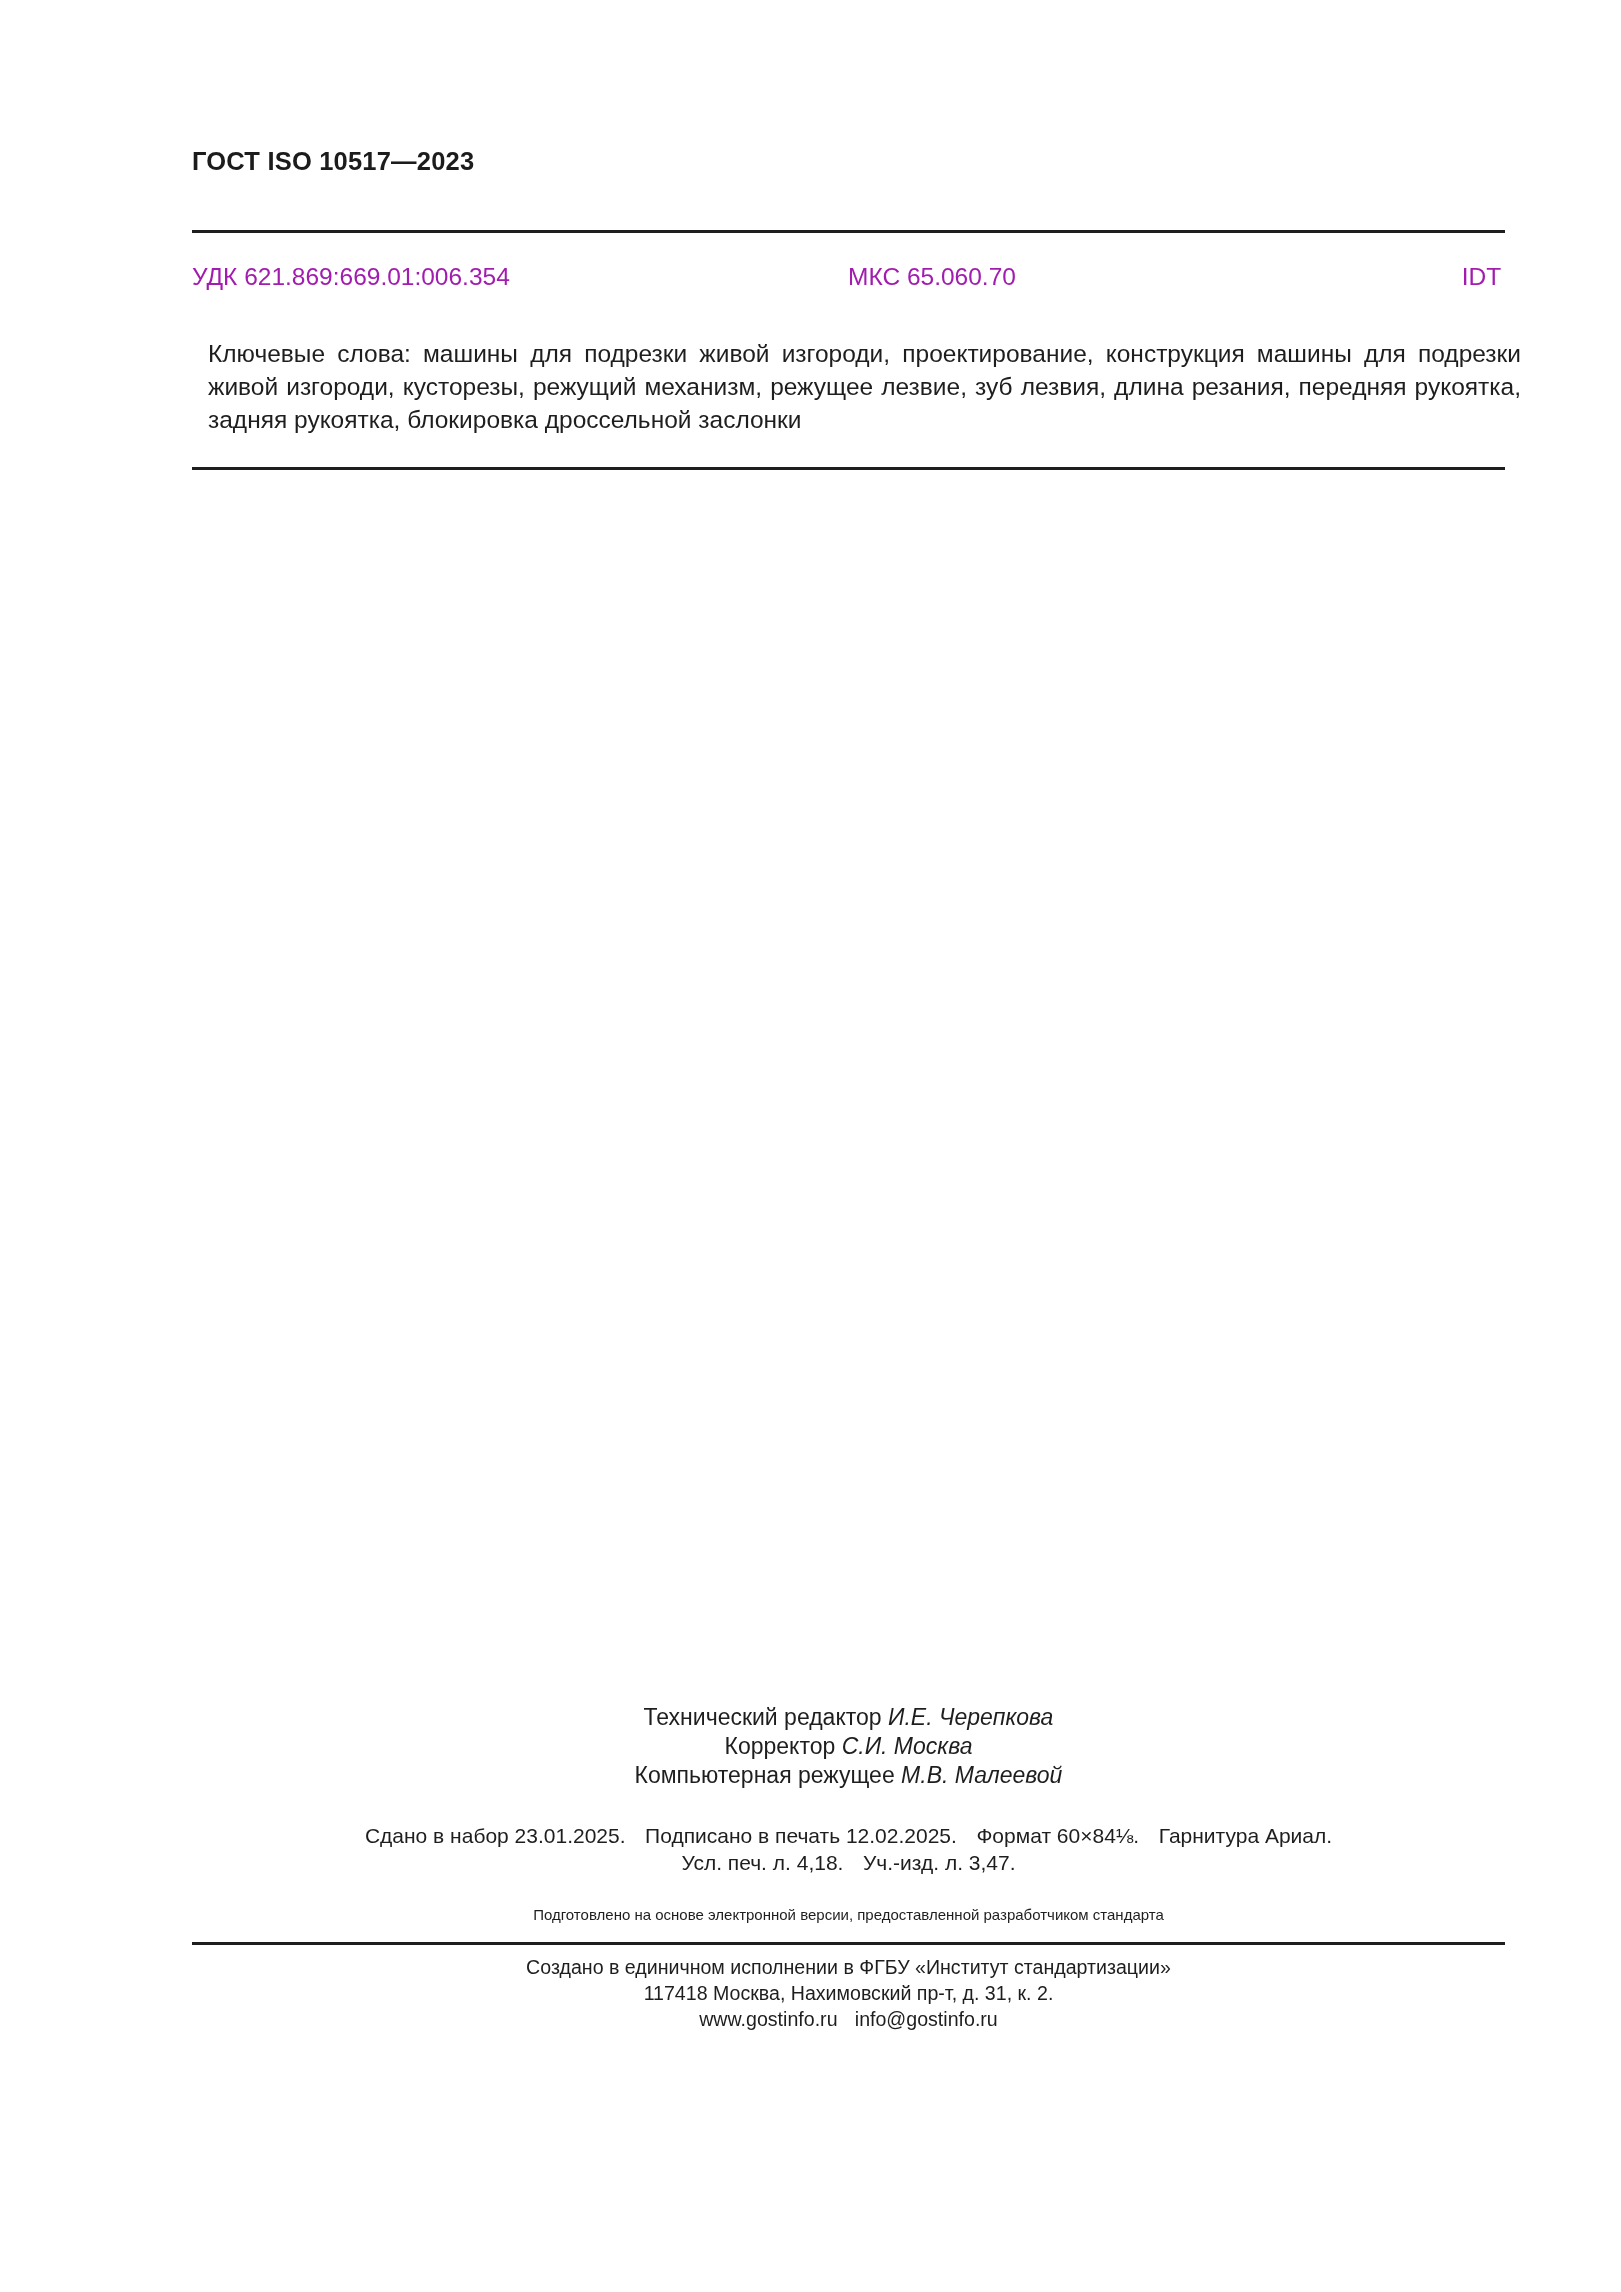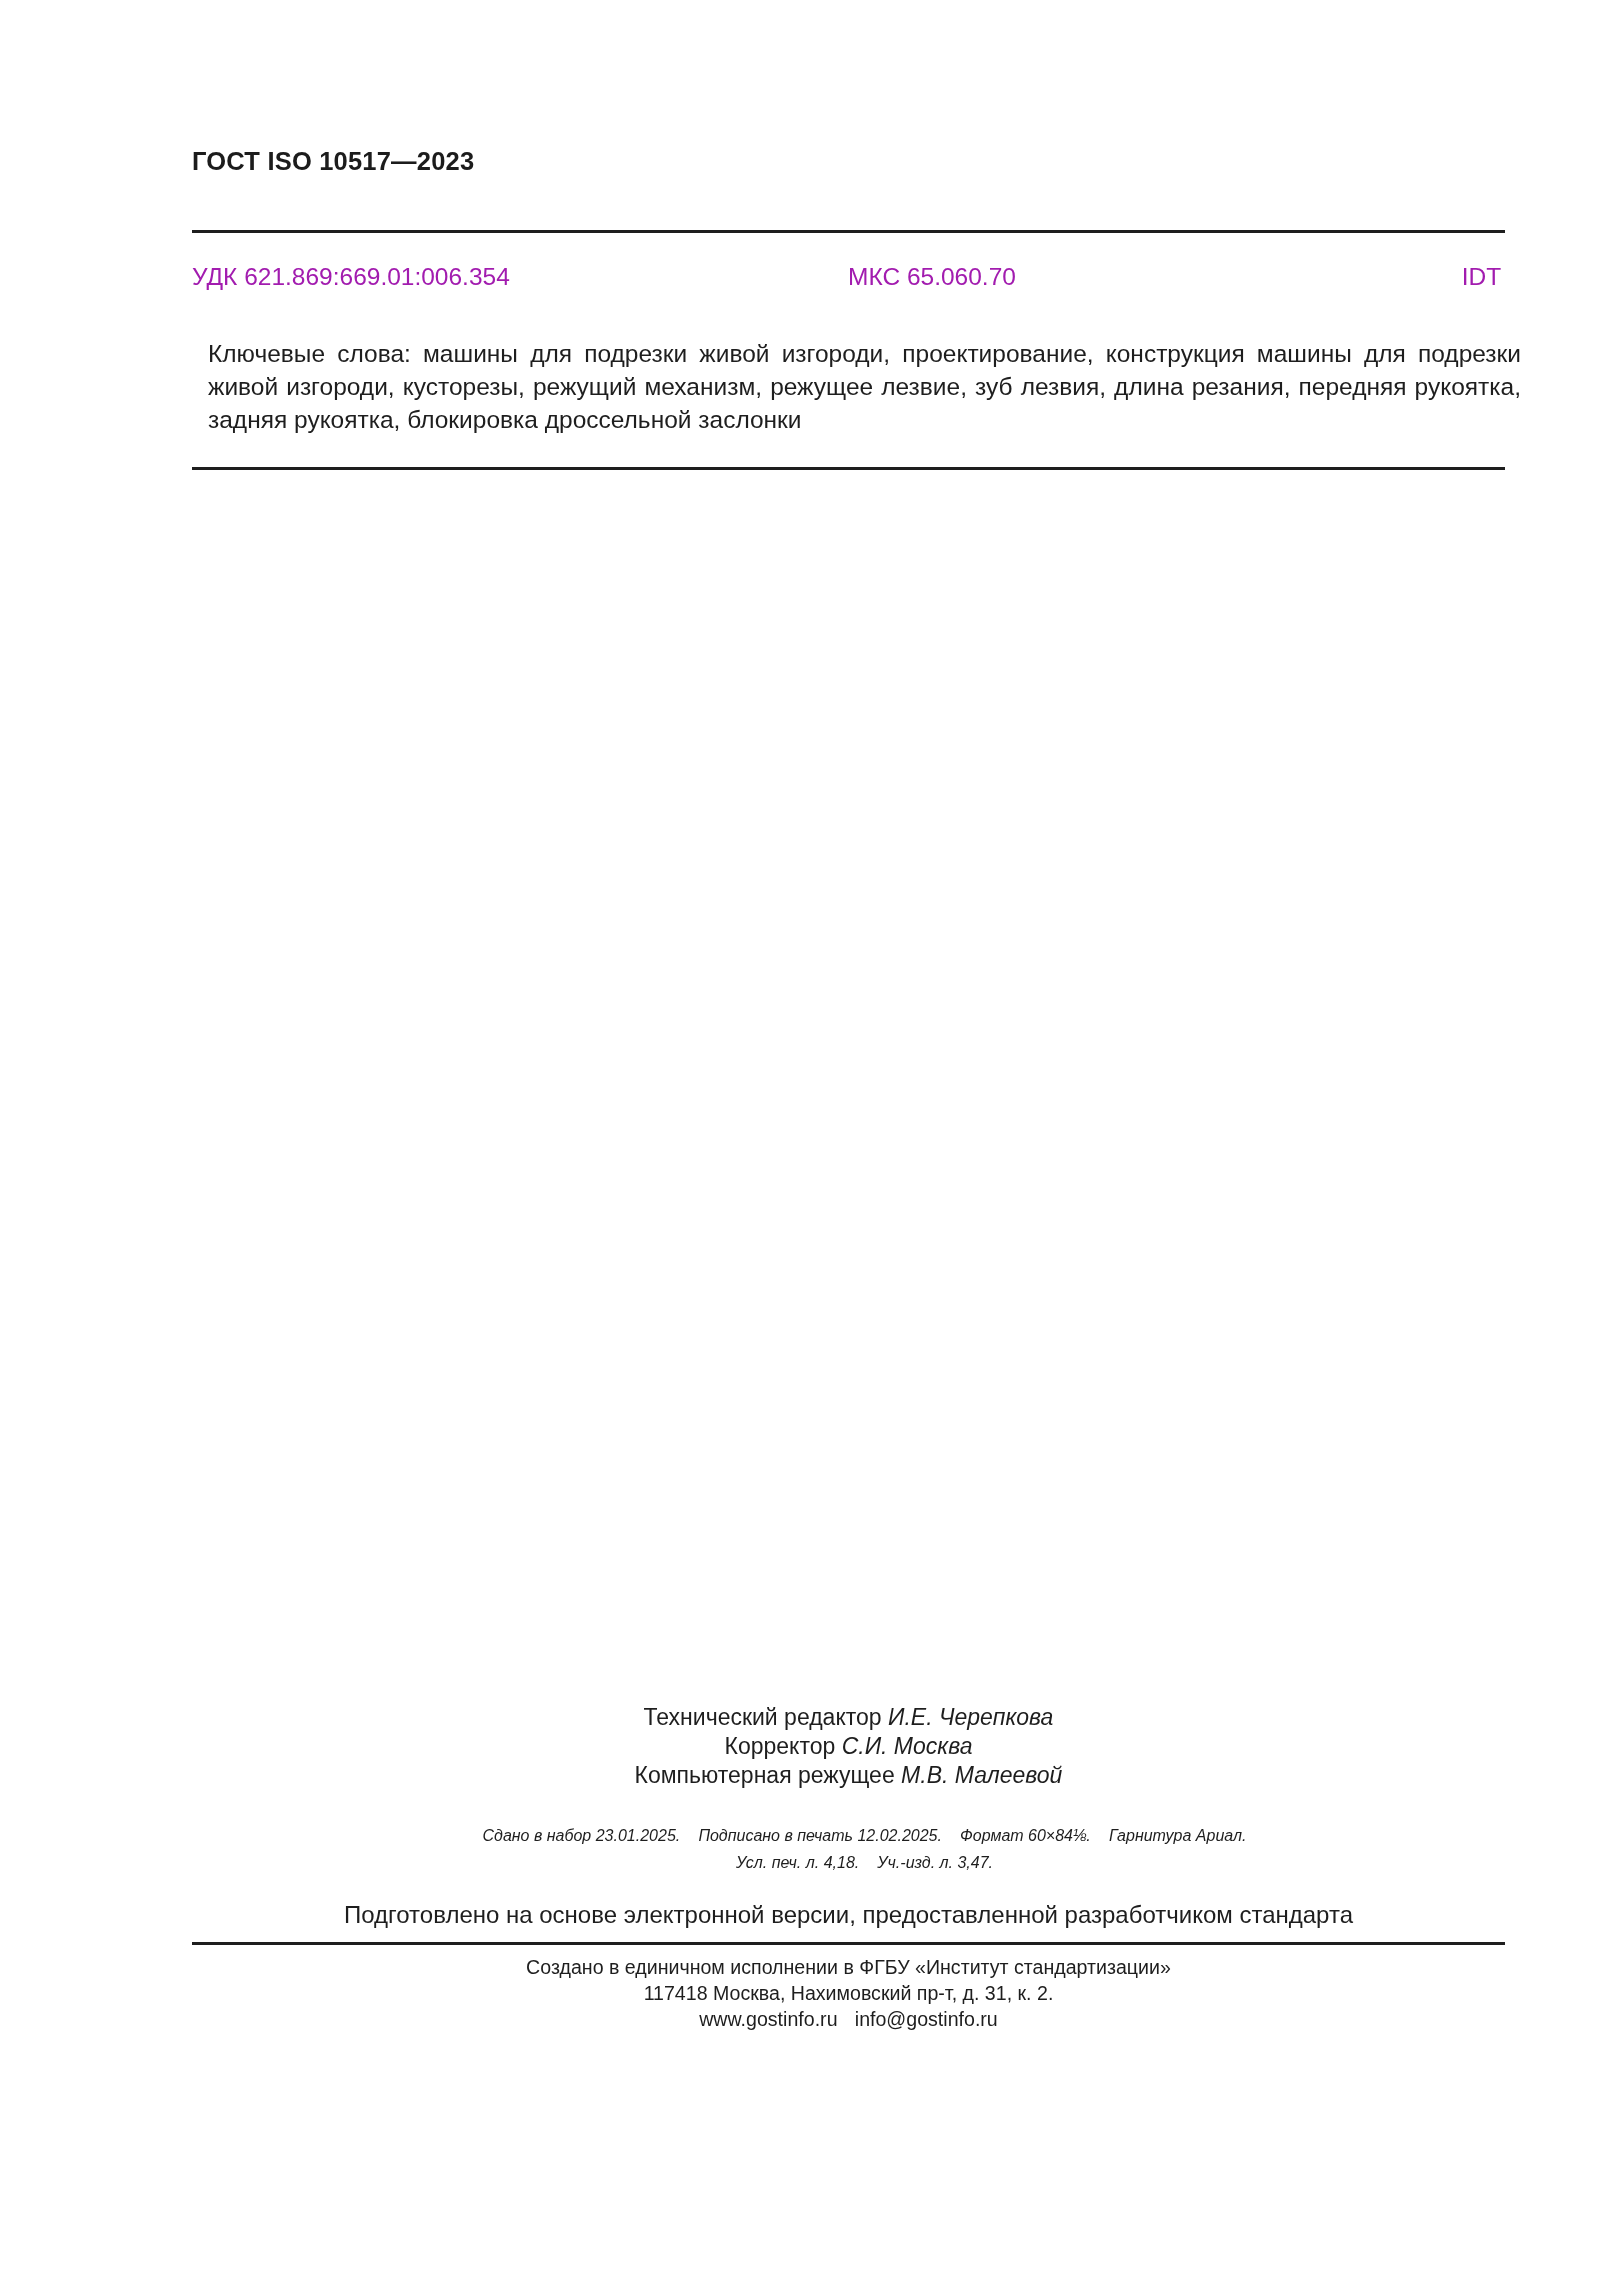"Сдано в набор 23.01.2025. Подписано" .imprint { font-size: 16px -> 21px; font-style: italic -> none; left: 208px -> 192px }
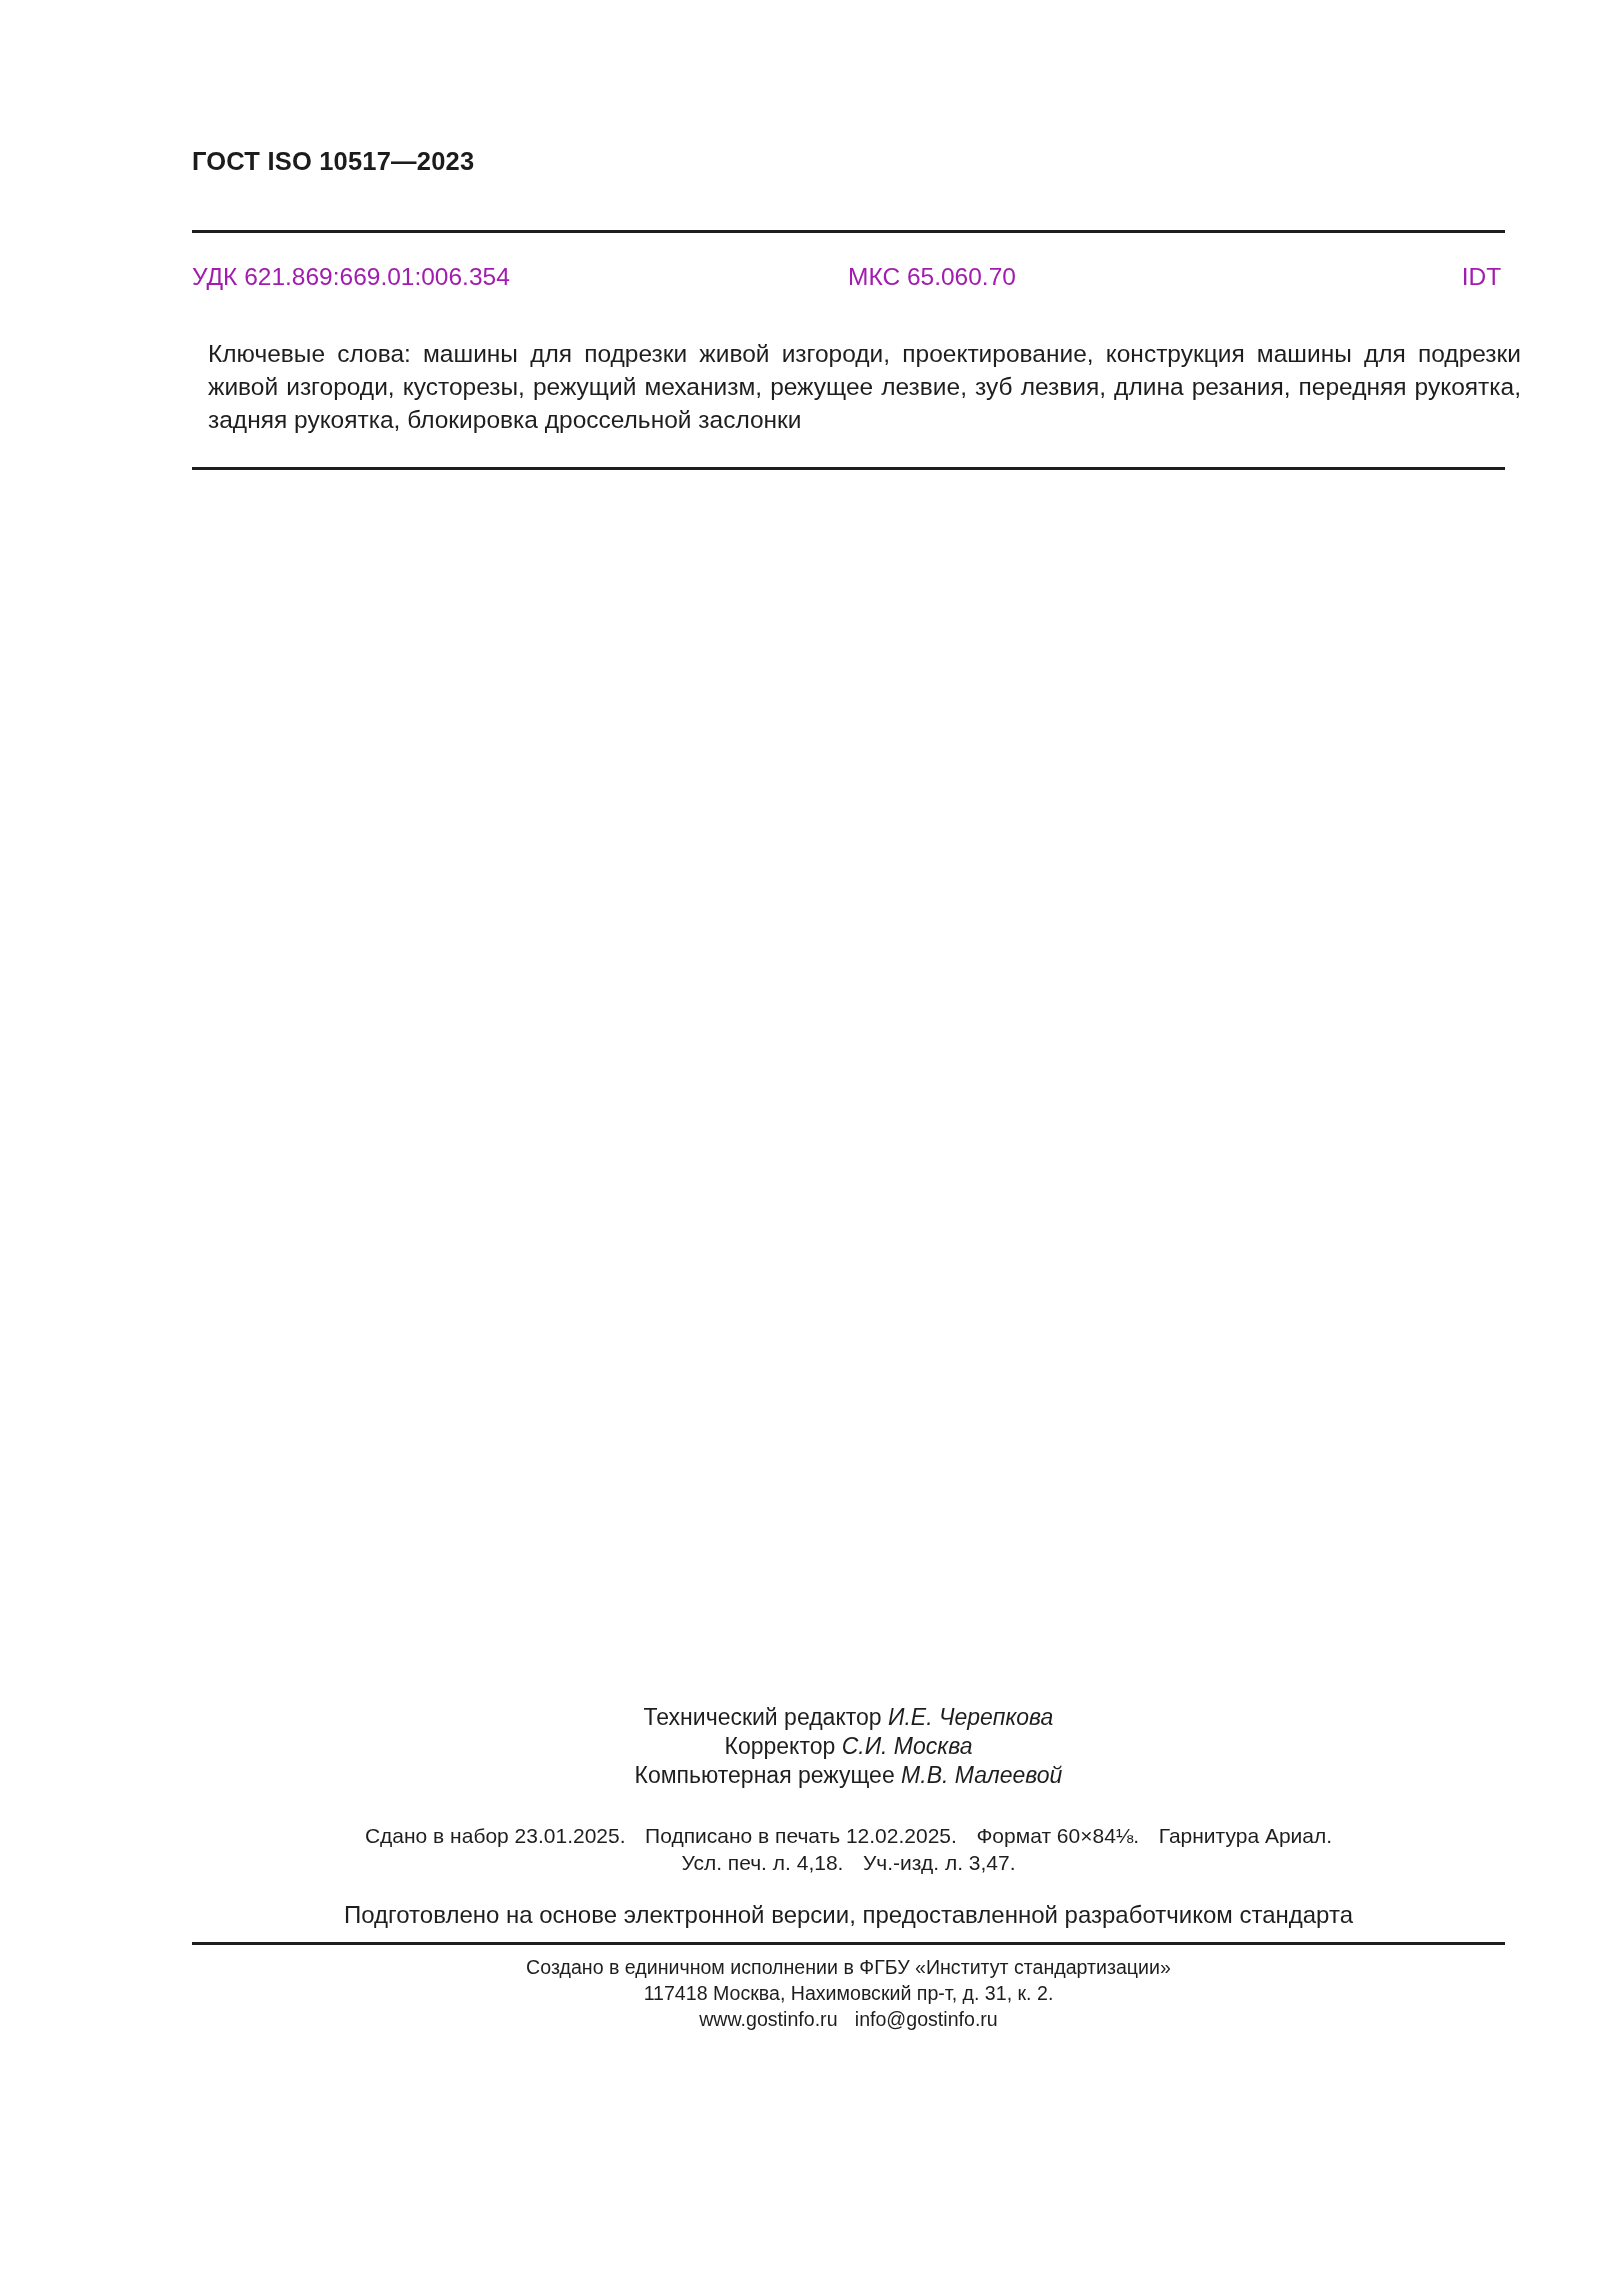"Подготовлено на основе электронной" .prepared { font-size: 24px -> 15px }
